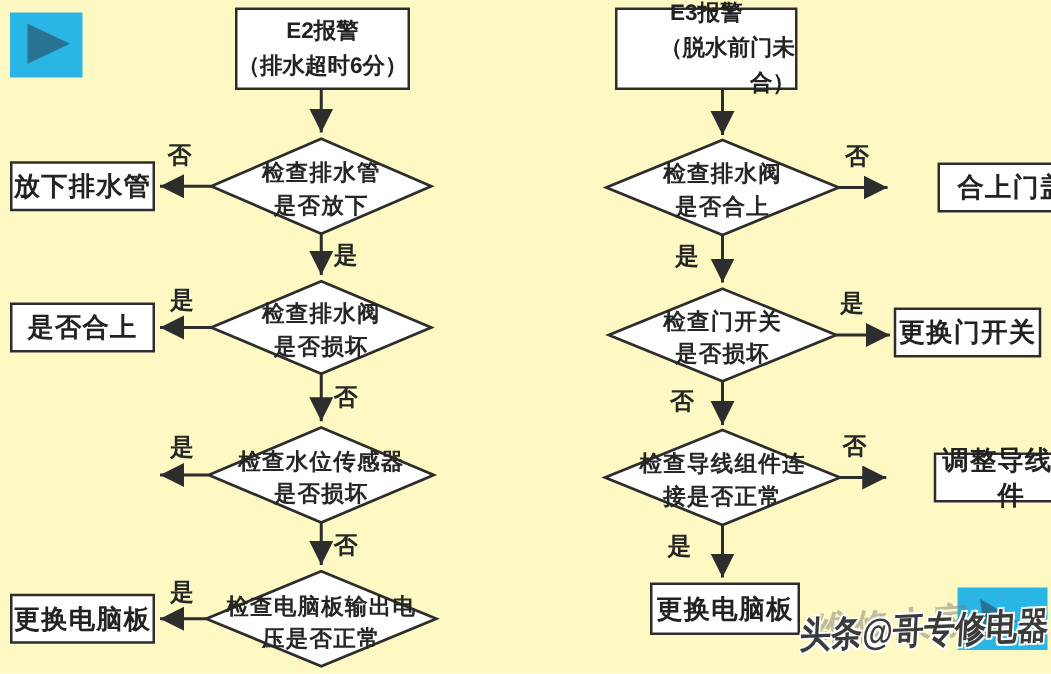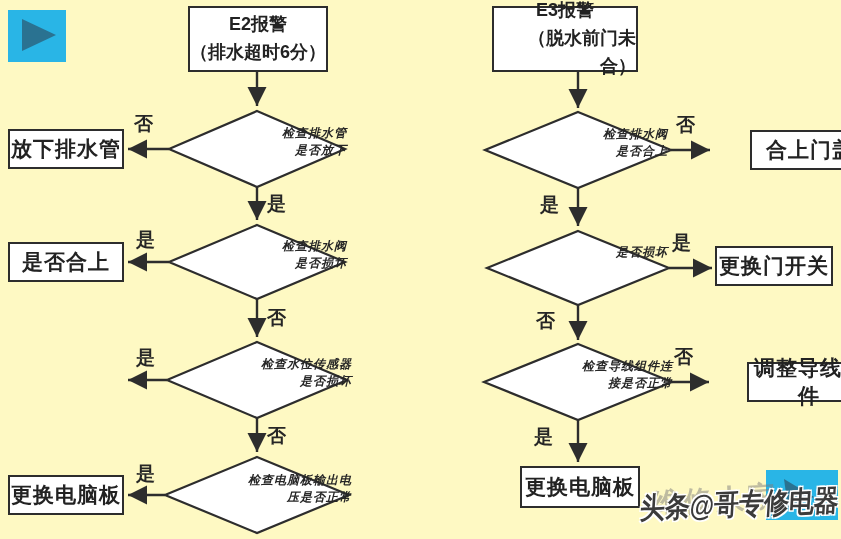"检查排水管" .q-text { font-size: 12px -> 18px; font-style: italic -> none; text-align: right -> center }
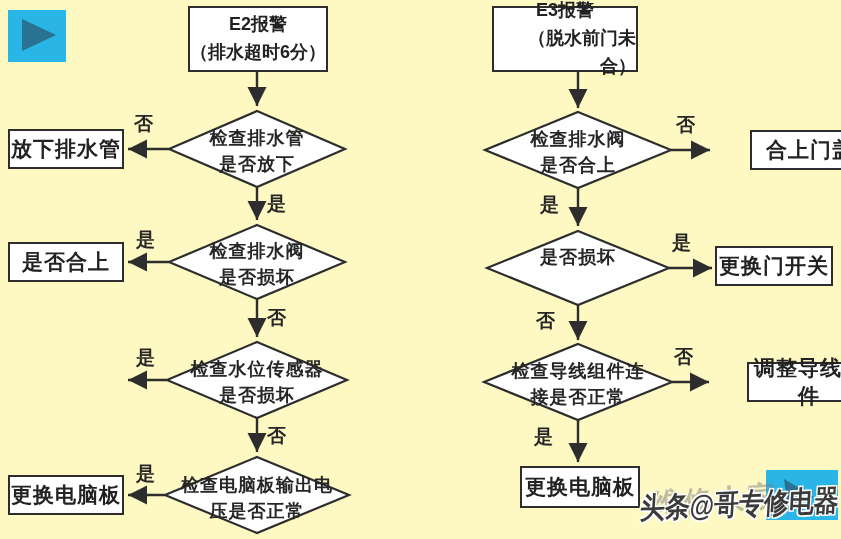"检查门开关" div { html: none -> <div>检查门开关</div> }
